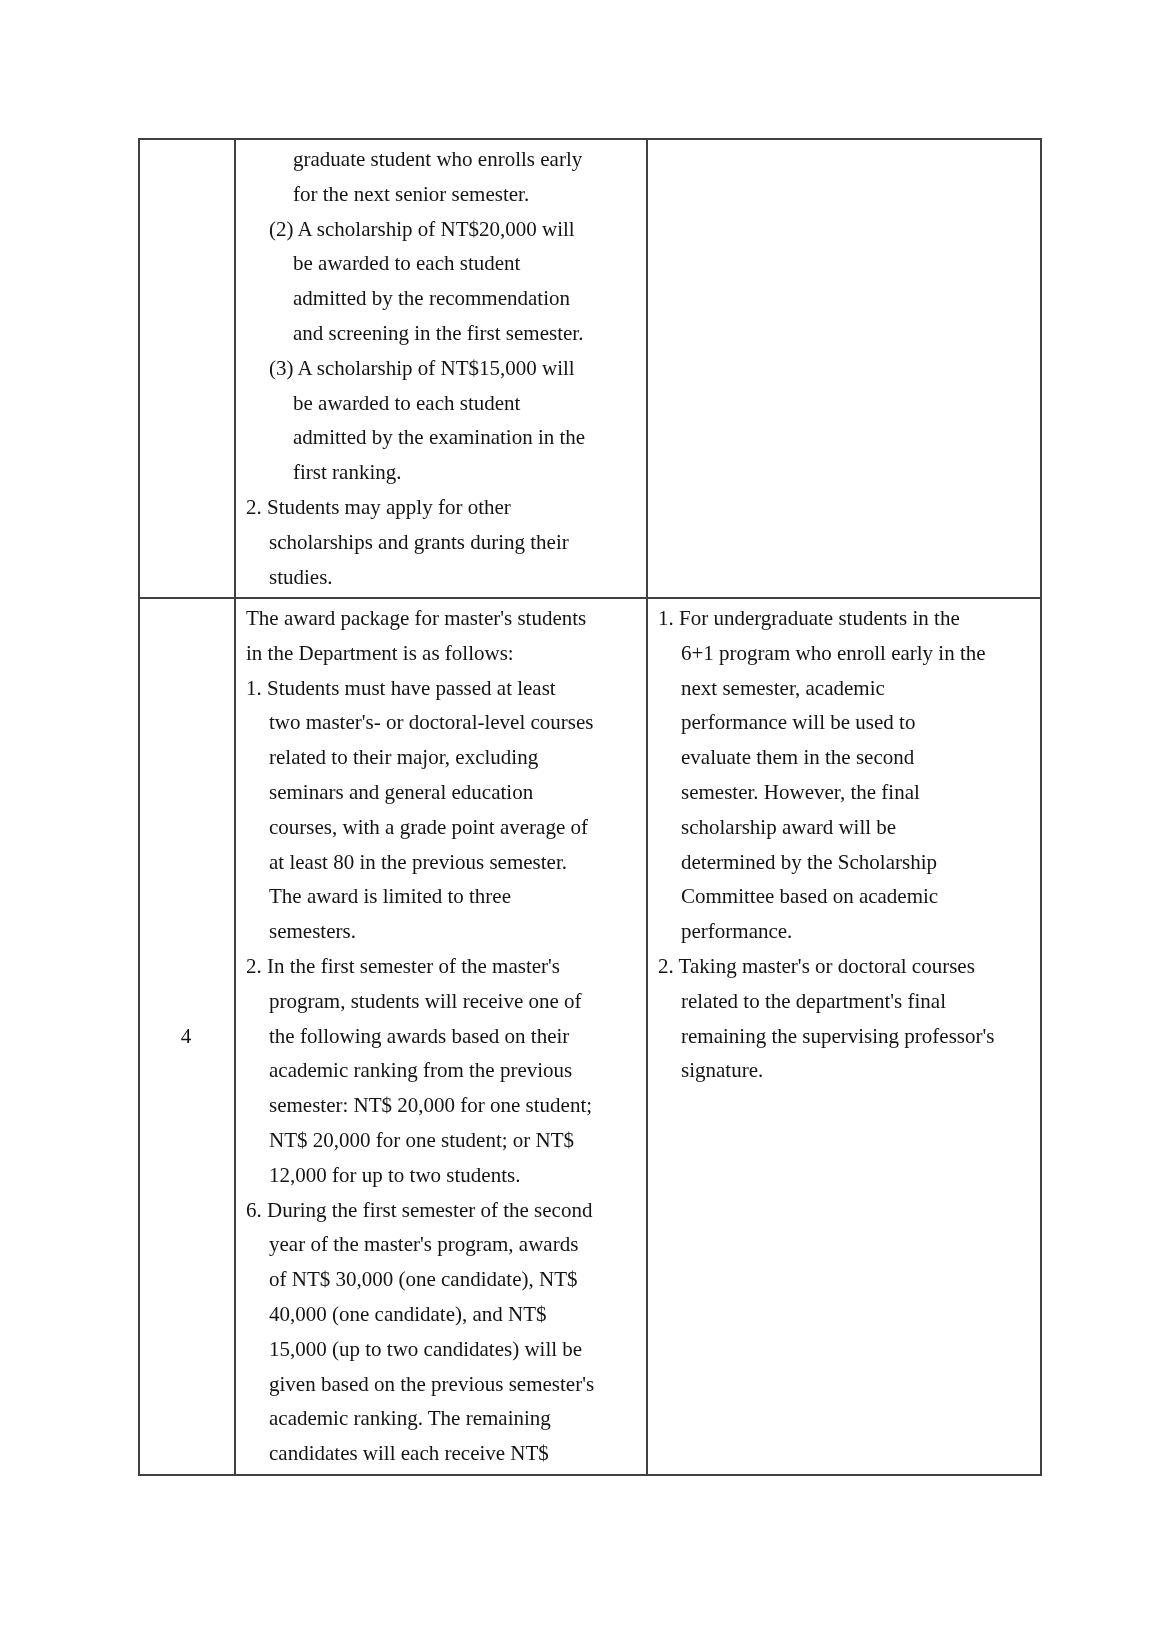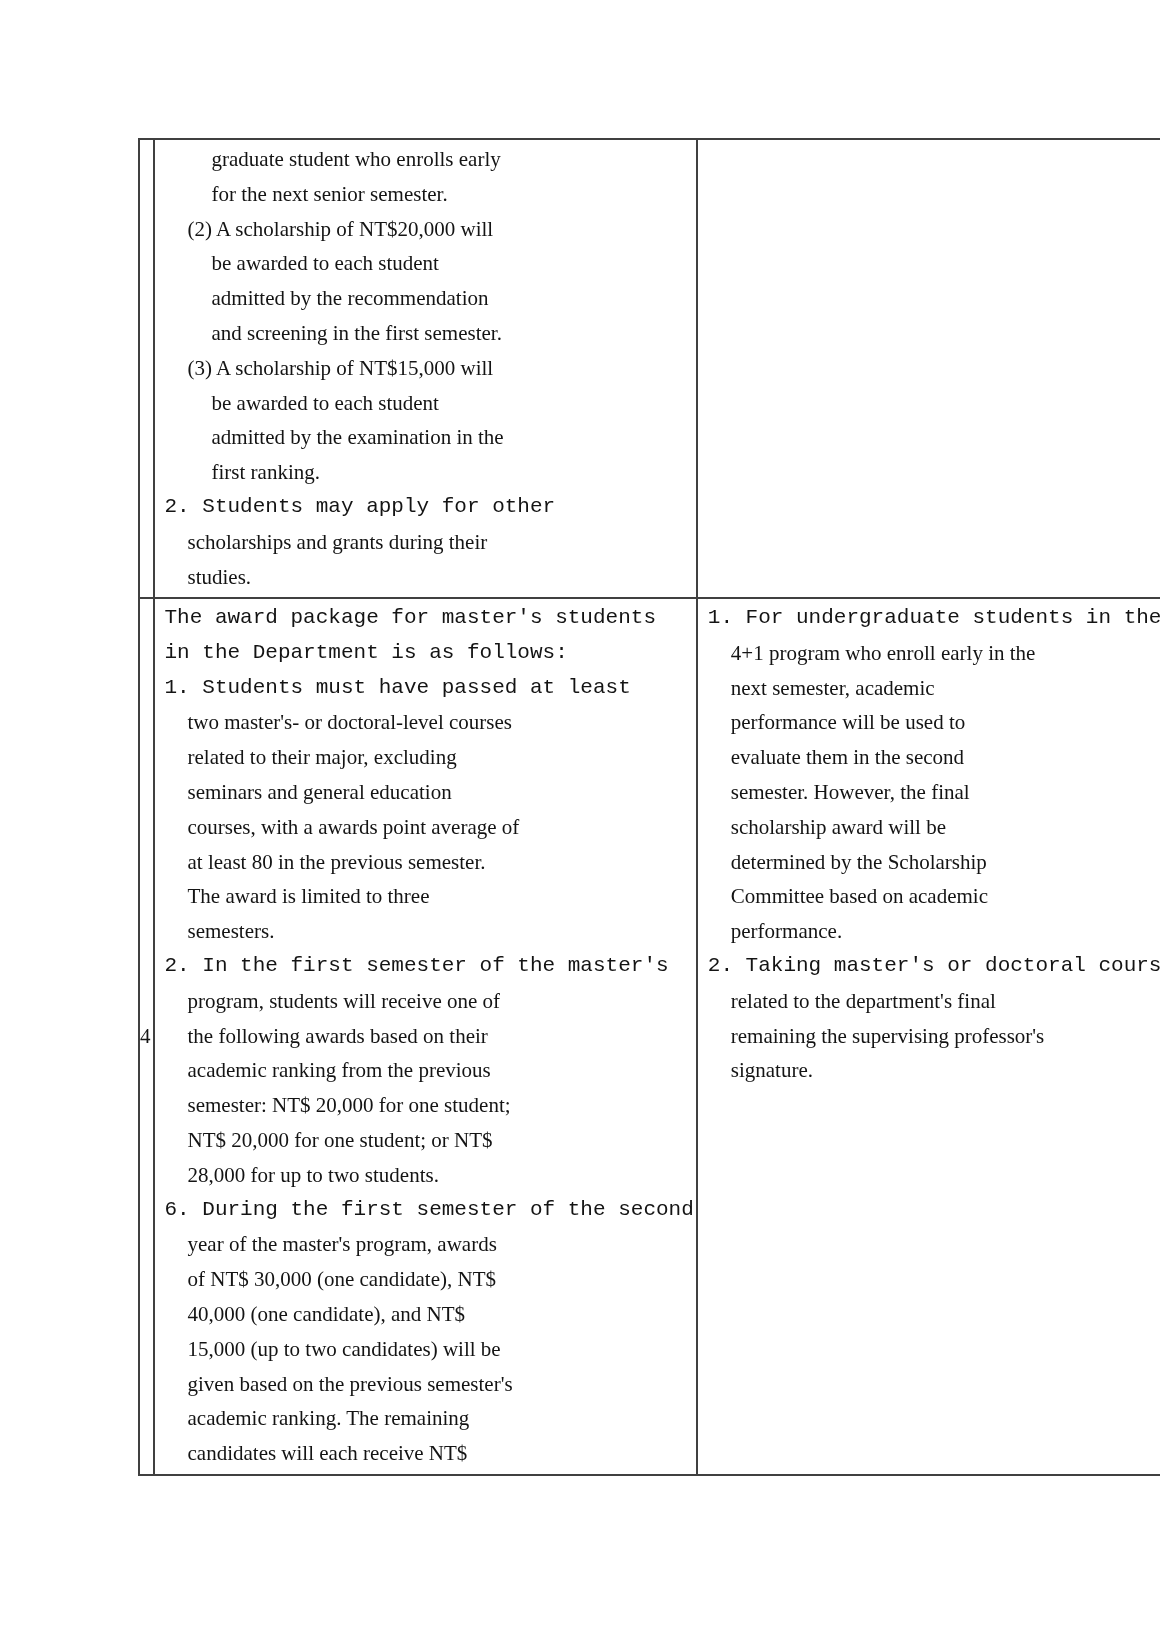"2. Students may apply for" .ind0 { font-family: Liberation Mono, monospace -> none }
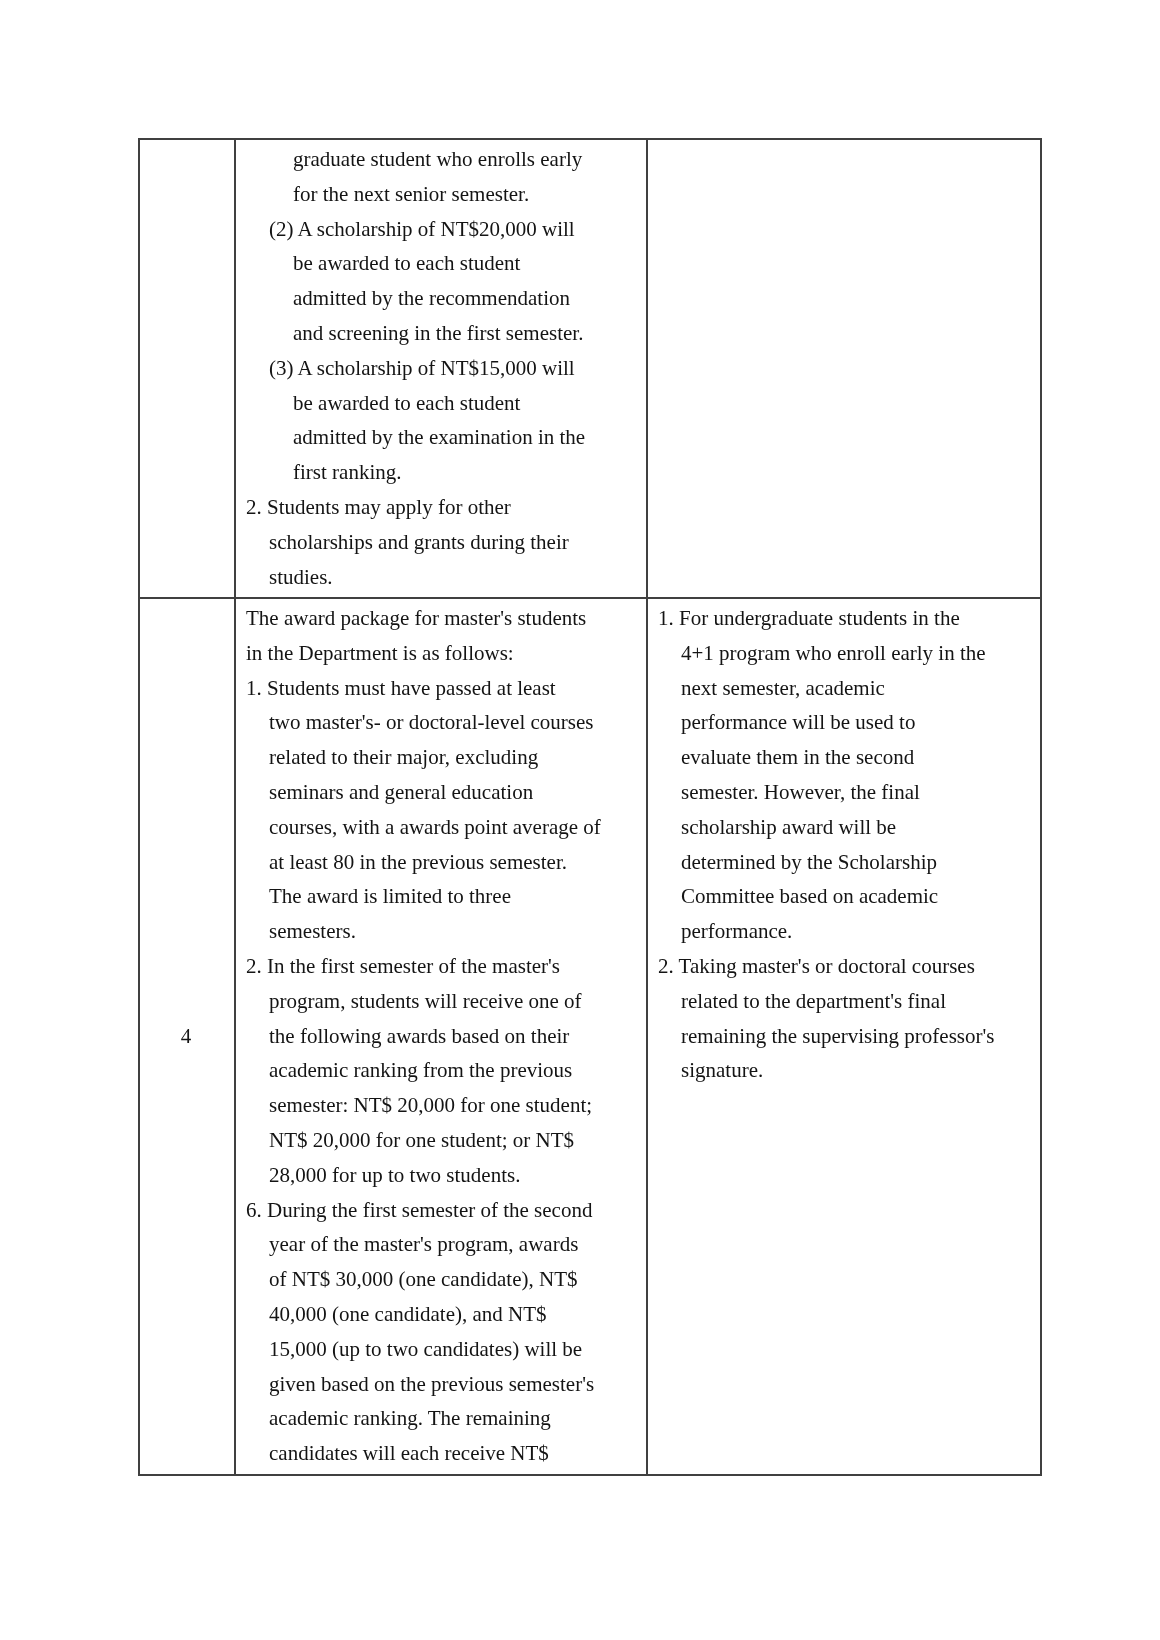"4+1 program who enroll early" div.line { text: 4+1 -> 6+1 }
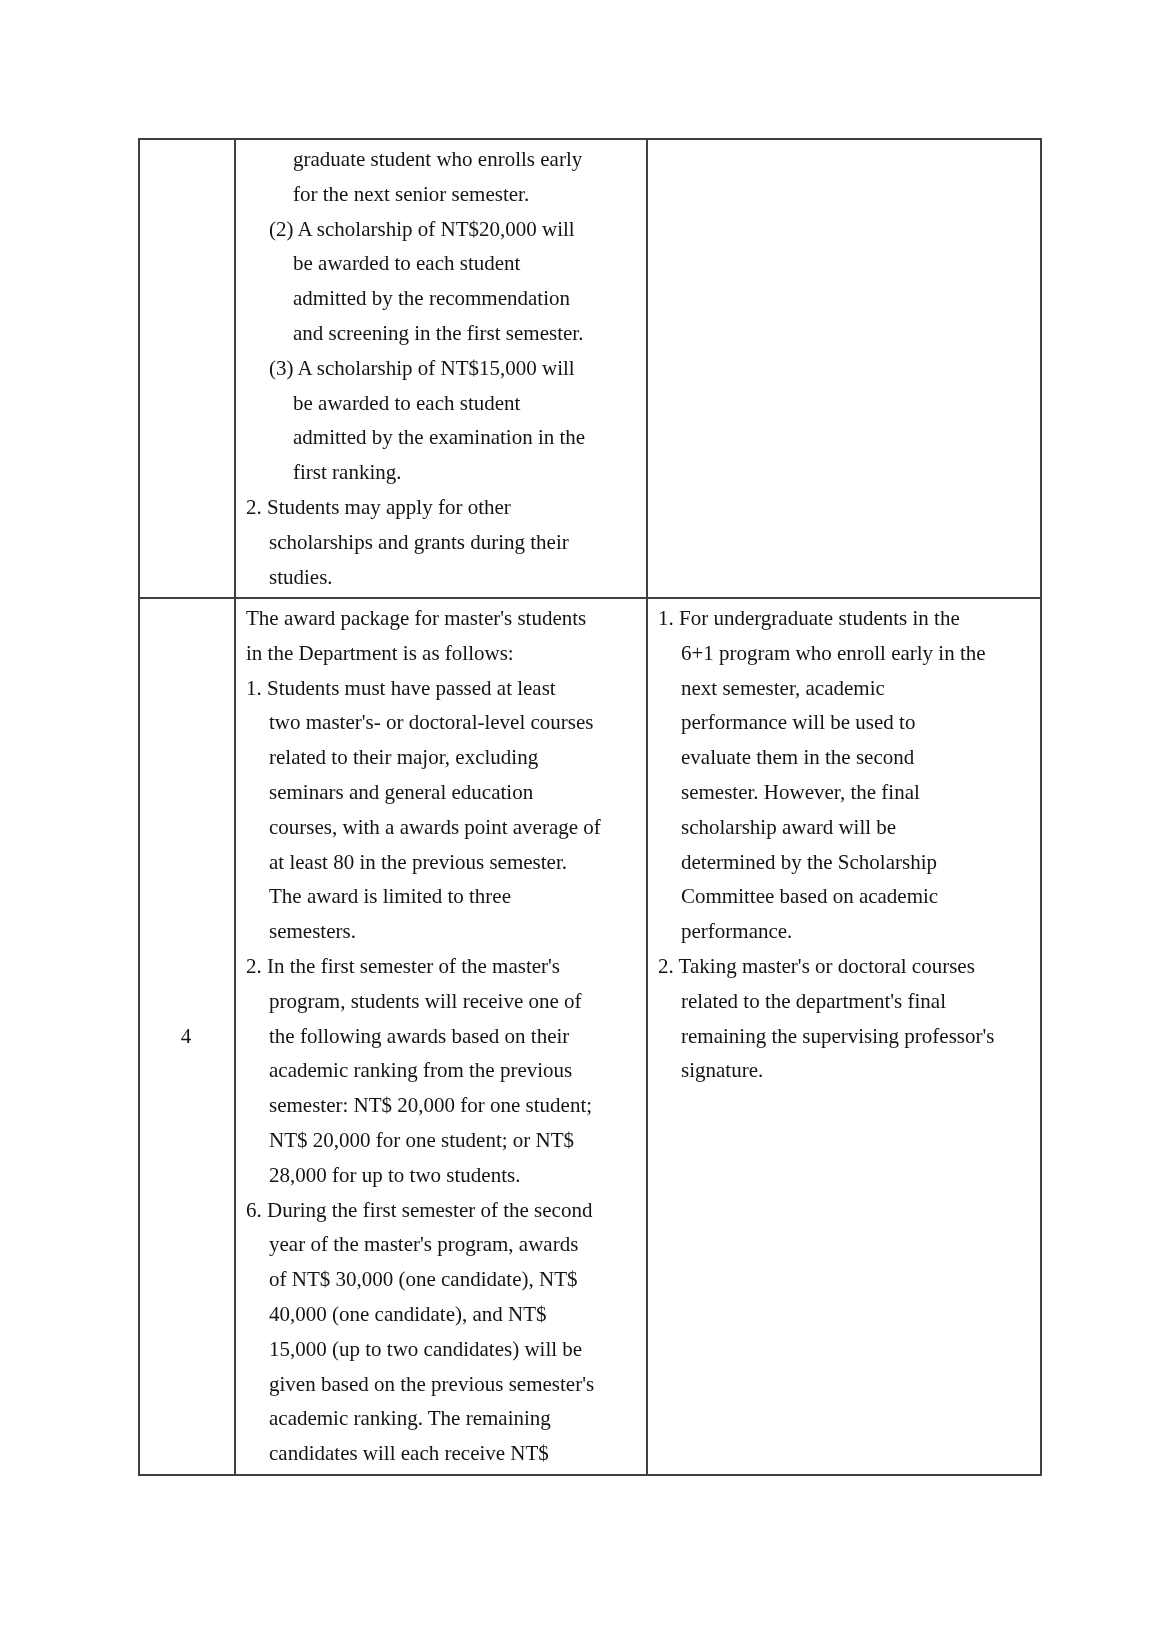"courses, with a awards point" div.line { text: awards -> grade }
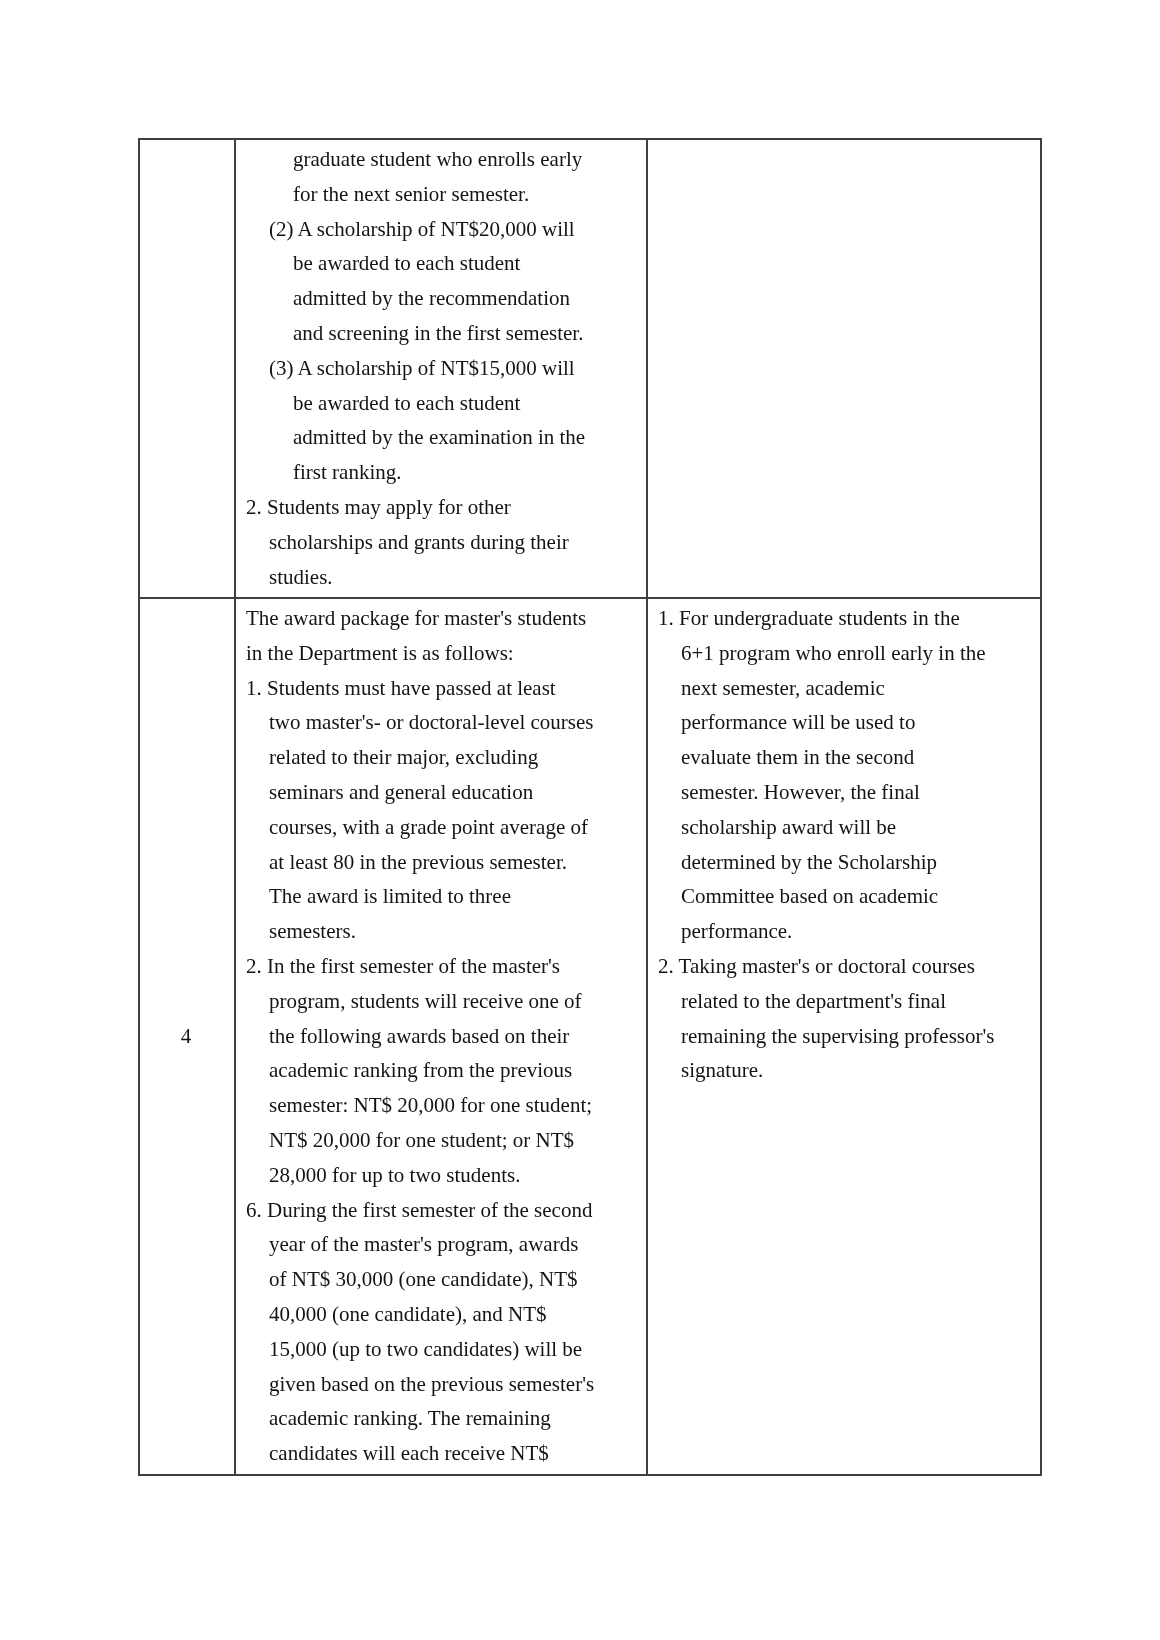"28,000 for up to two" div.line { text: 28,000 -> 12,000 }
